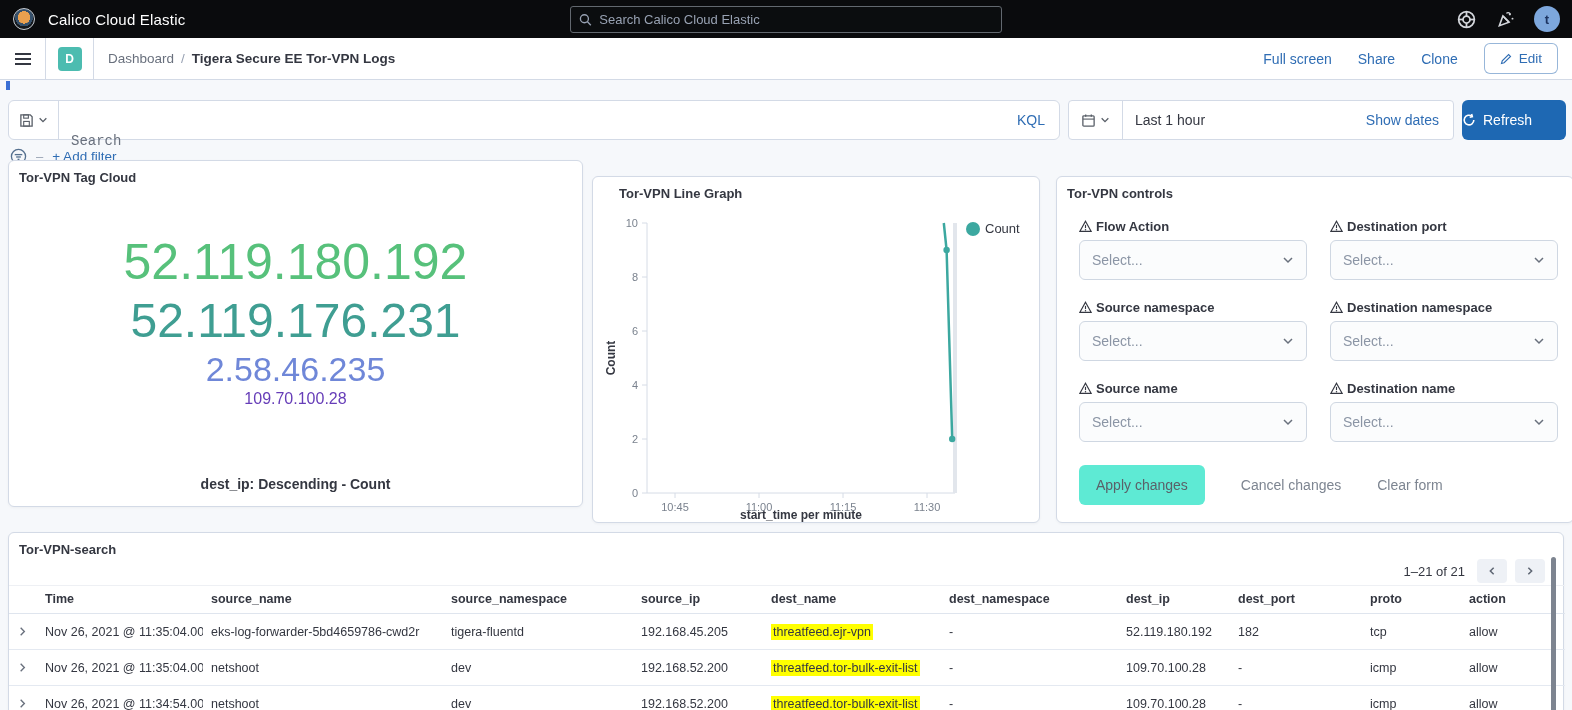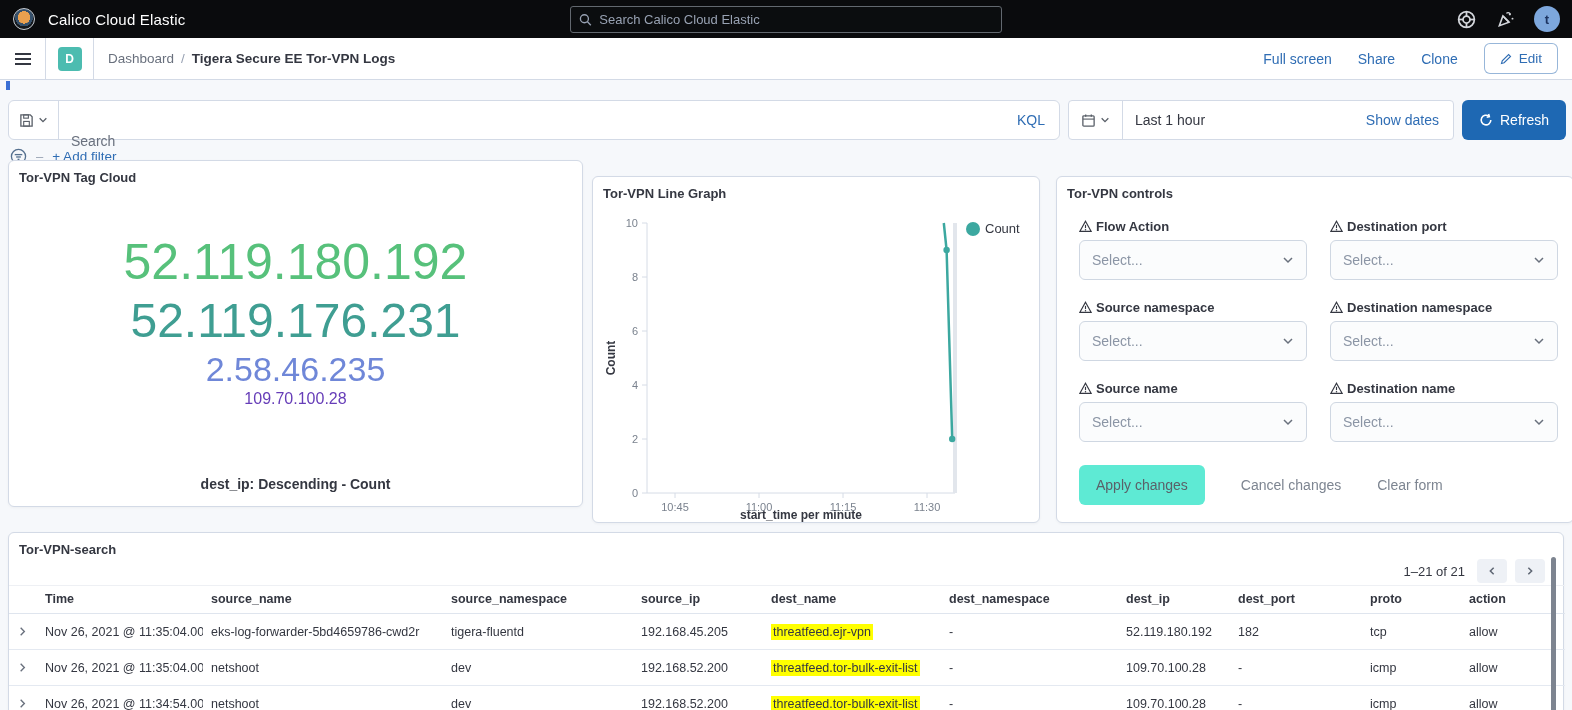"Refresh" .refresh-btn { justify-content: center -> flex-start }
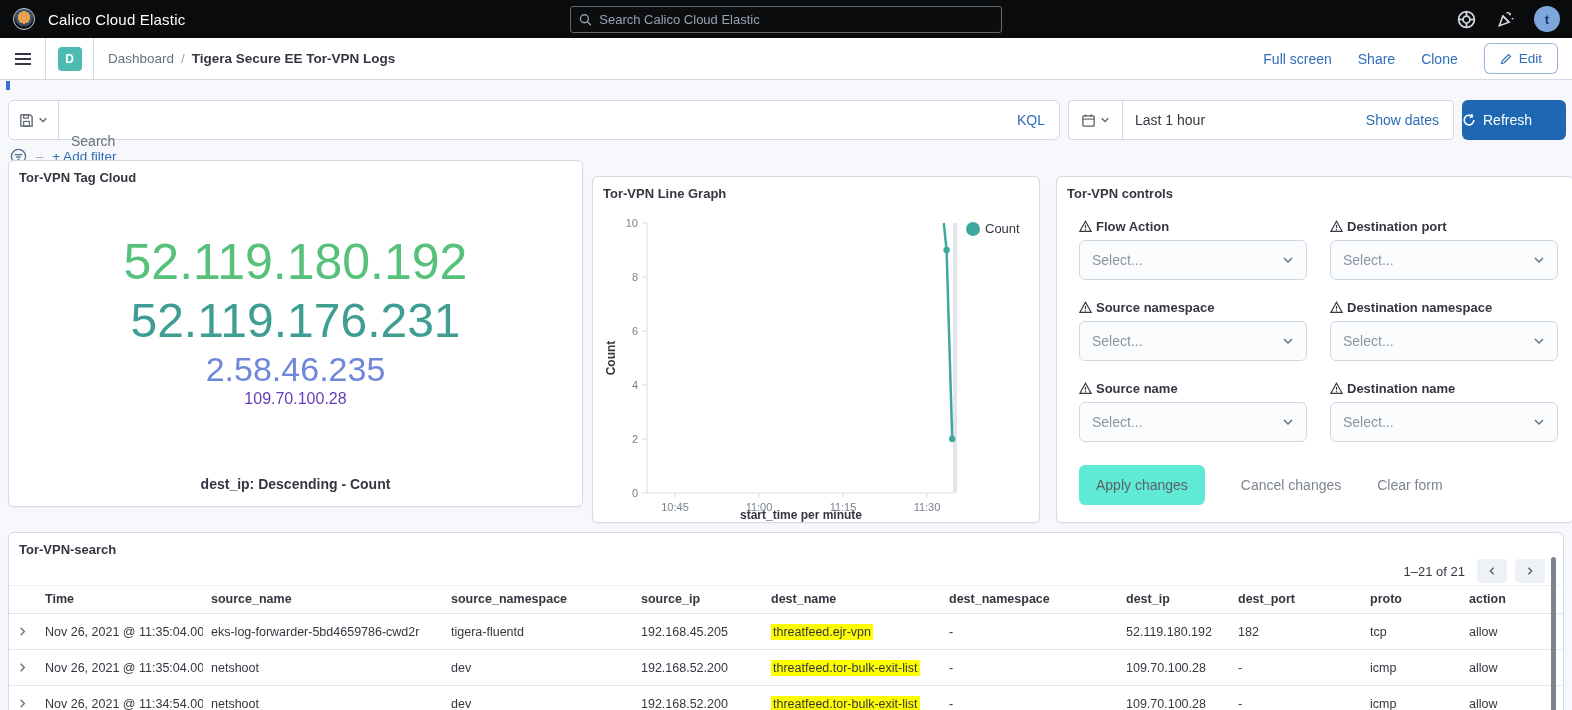"Search" .qsearch input { font-family: Liberation Sans, sans-serif -> Liberation Mono, monospace }
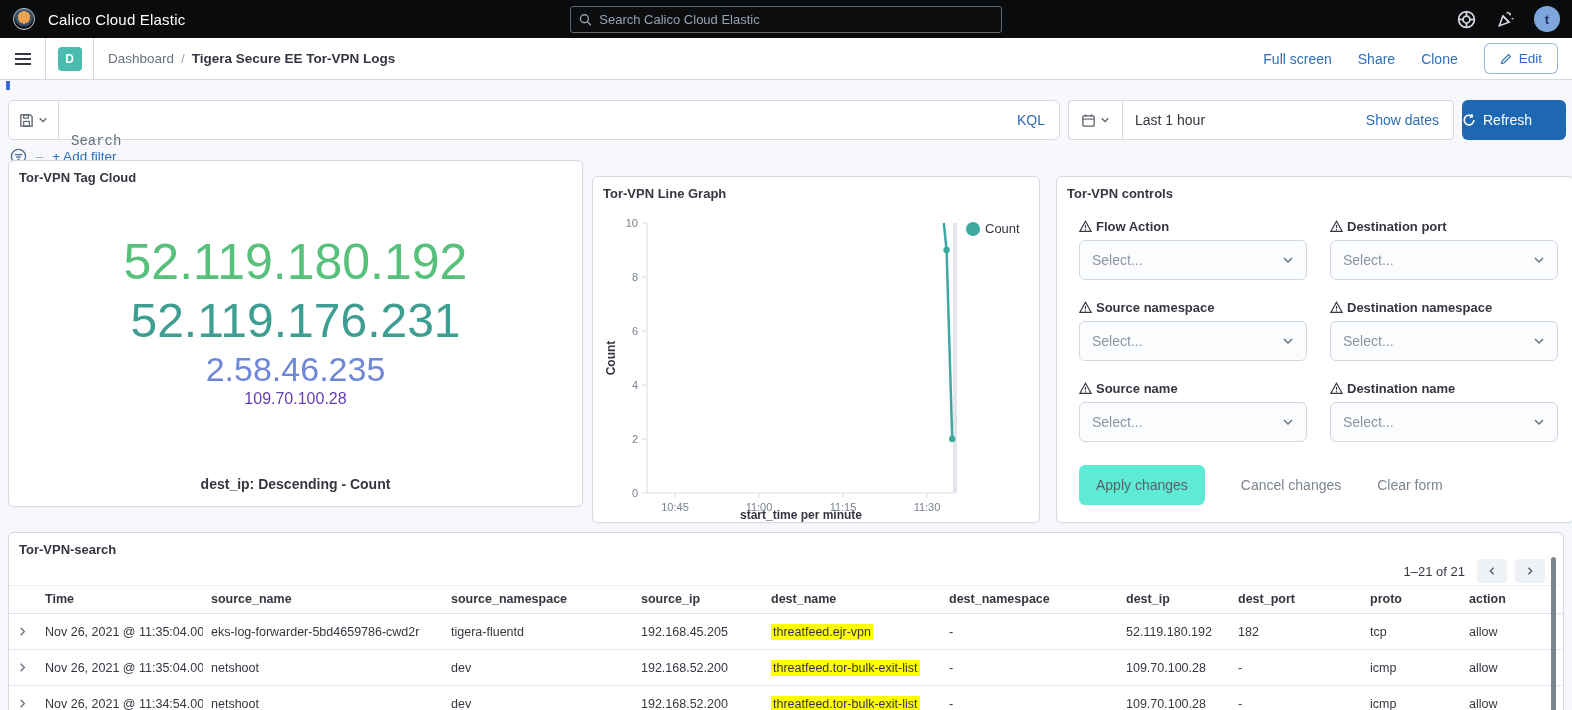"Tor-VPN Line Graph" .p-linegraph { padding-left: none -> 16px }
